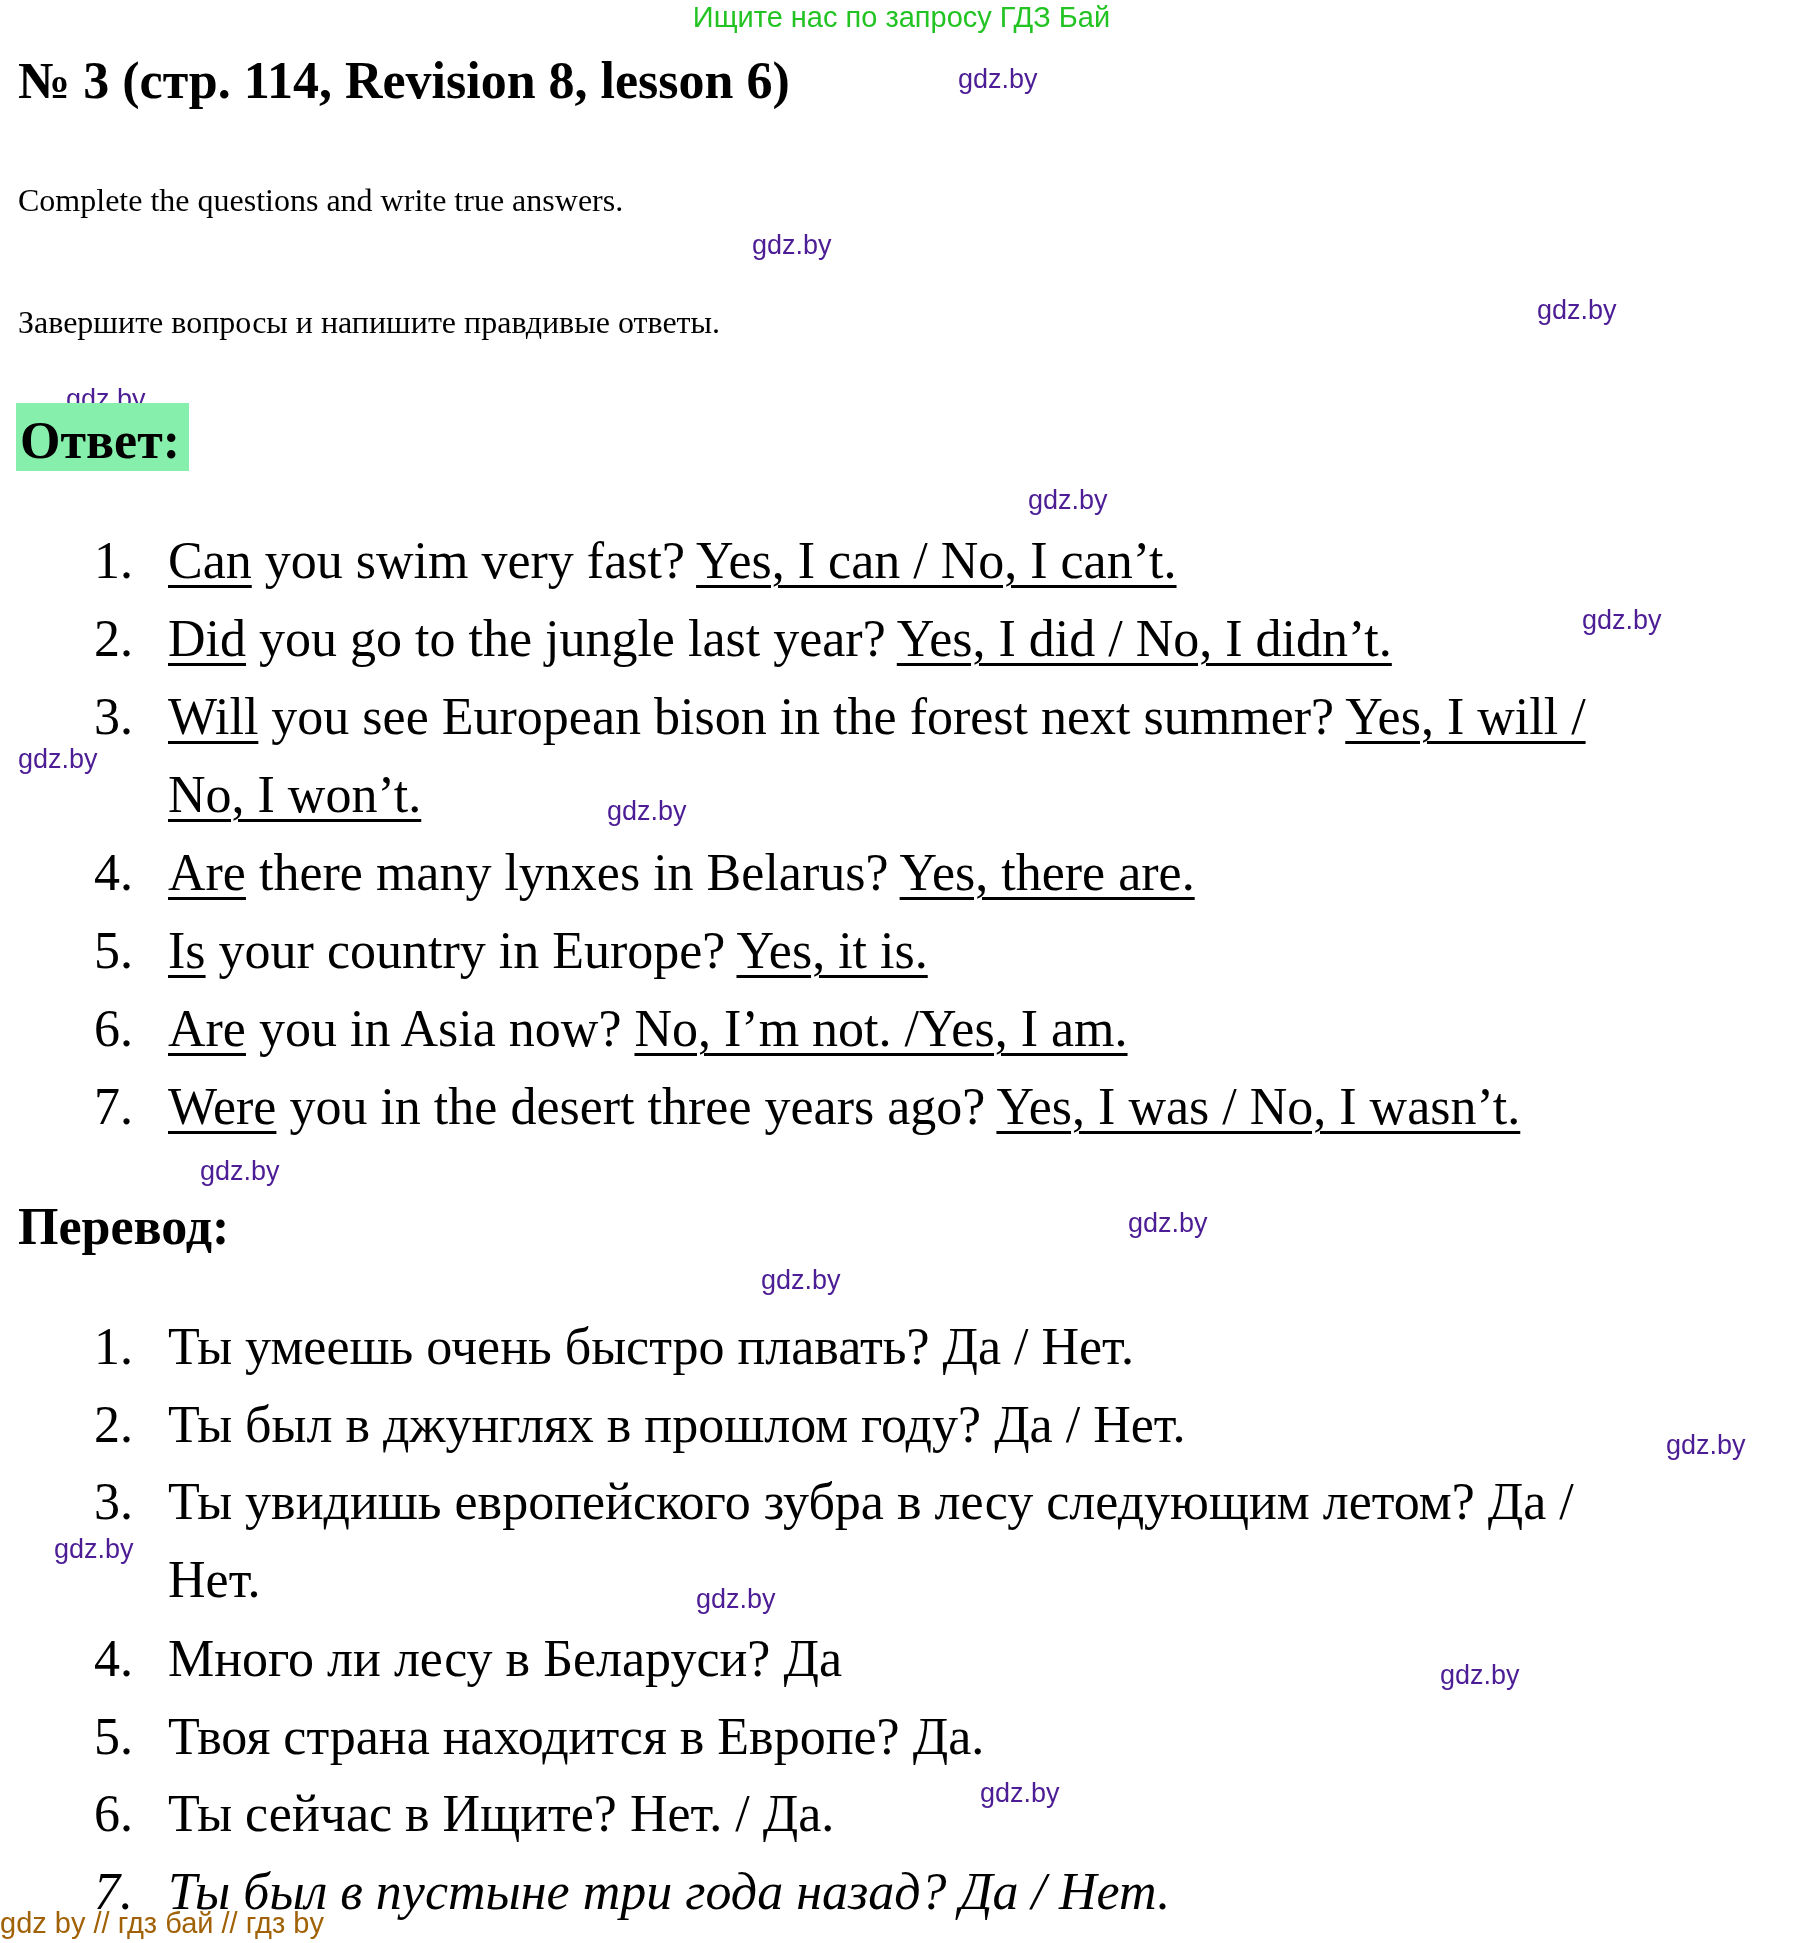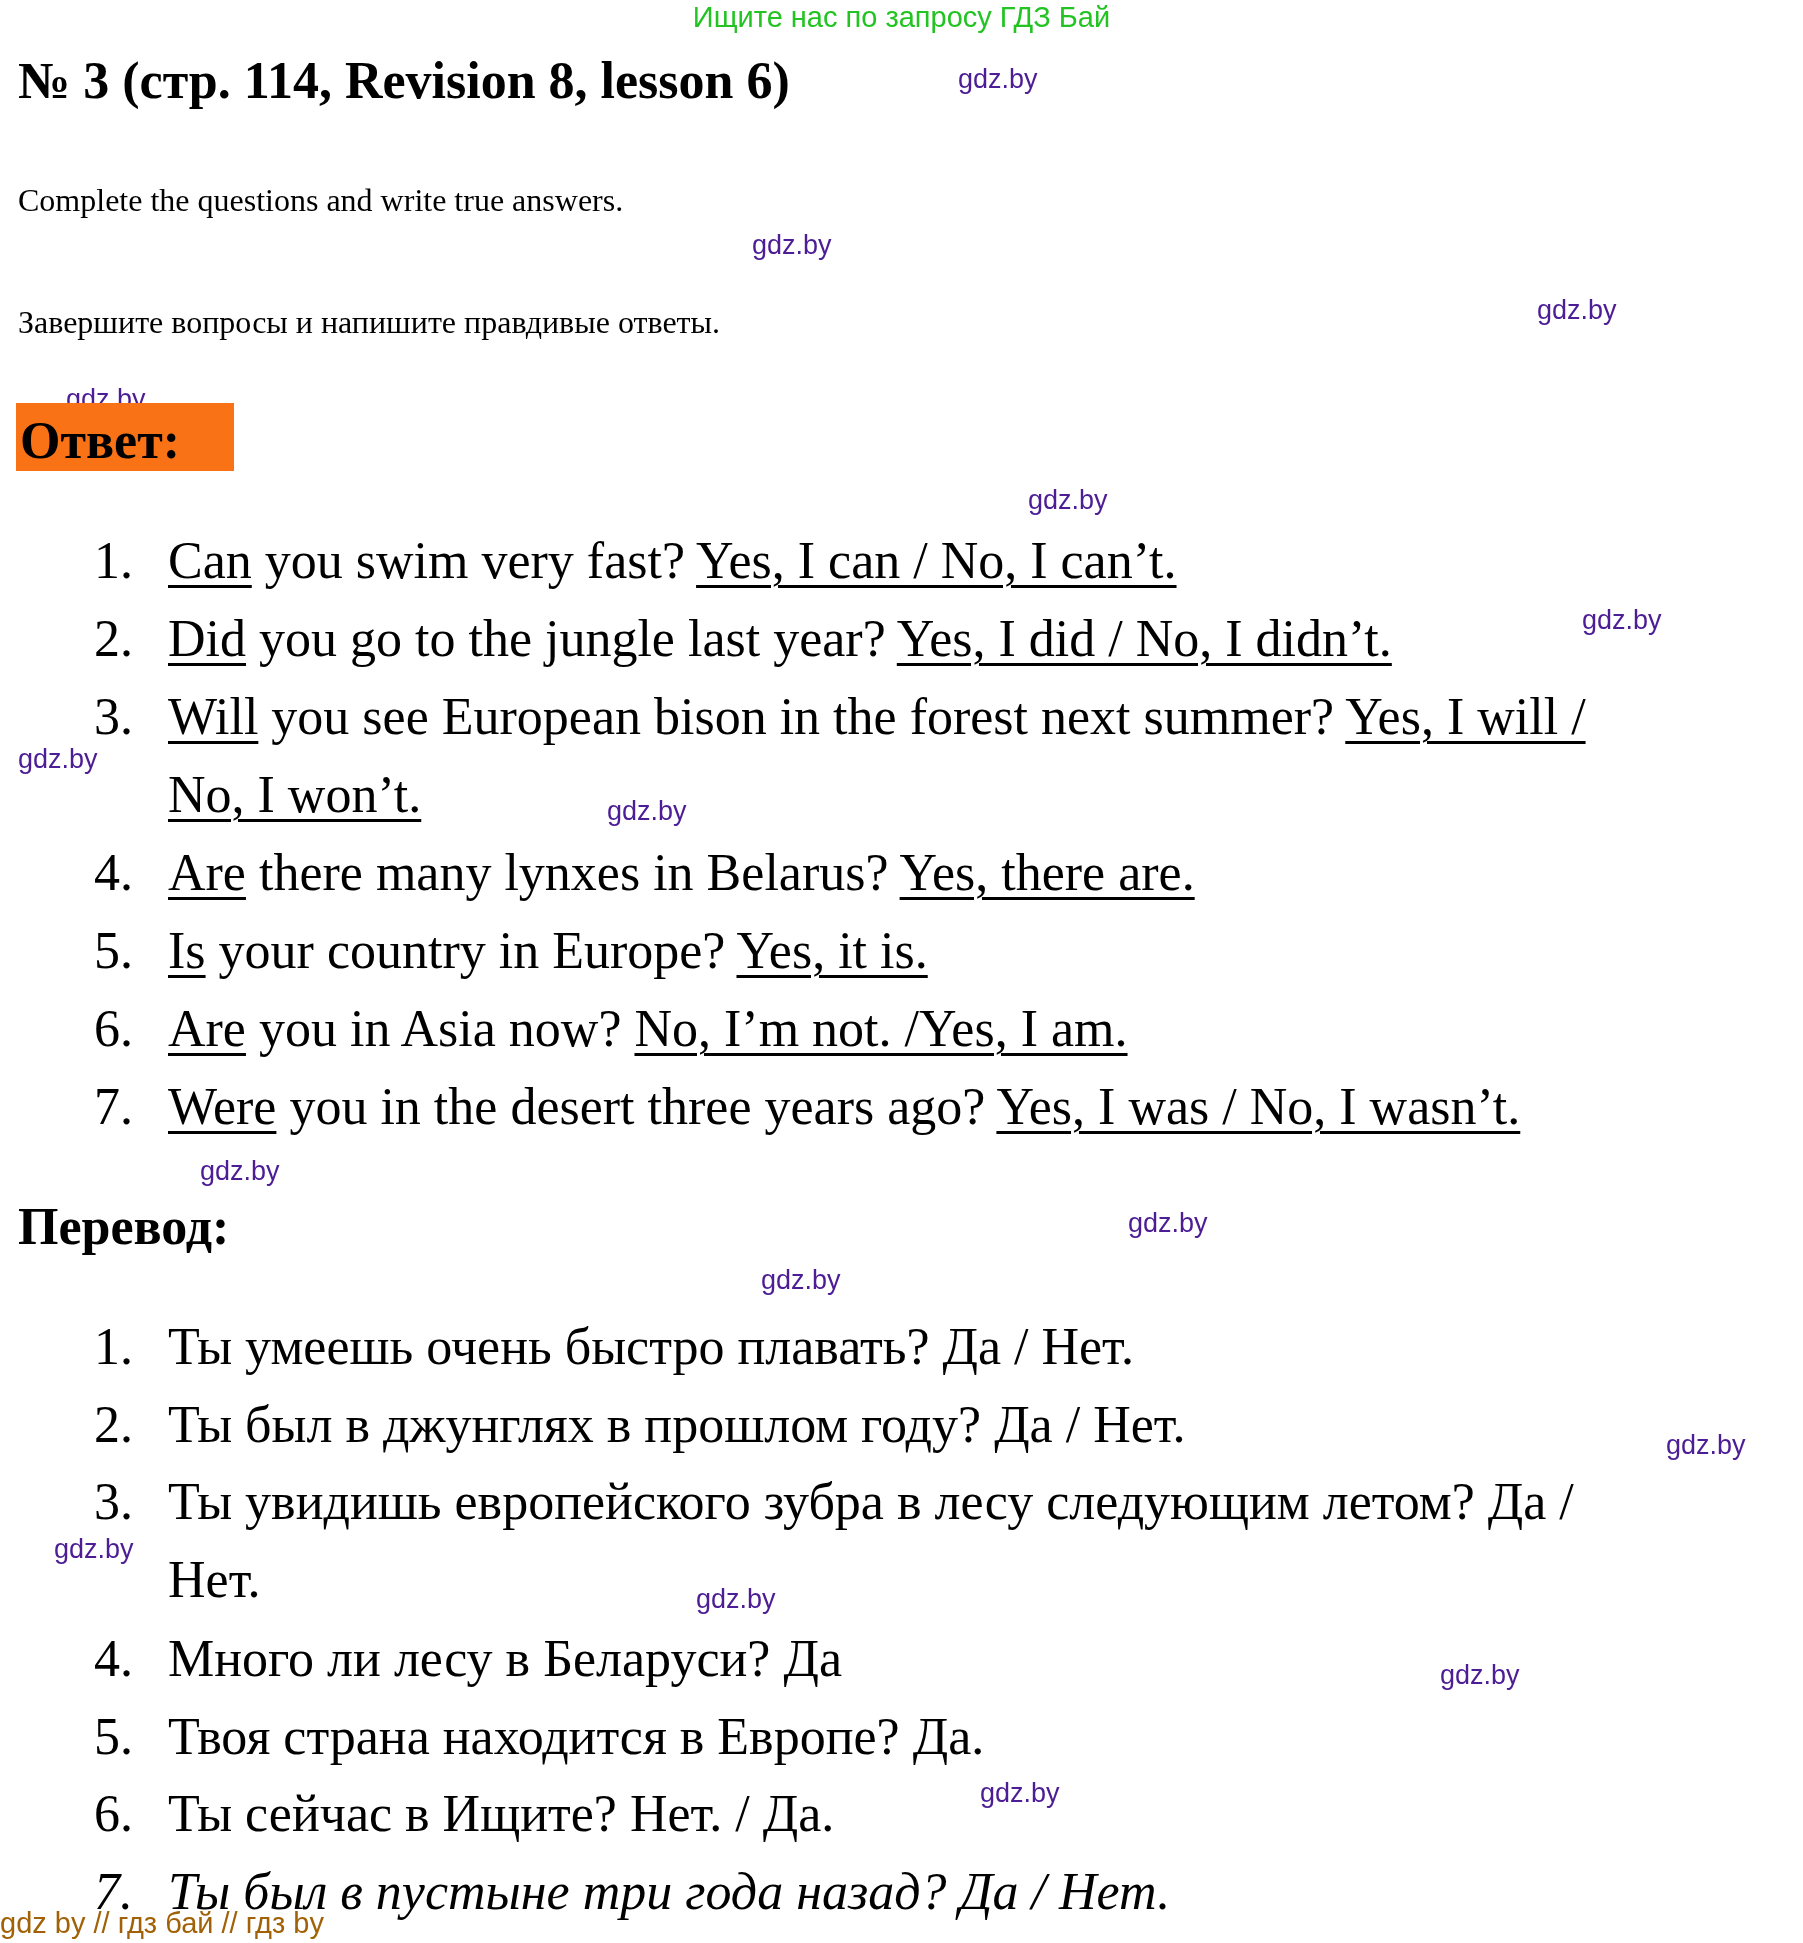"Ответ:" .answer-label { background: #f97316 -> #86efac; width: 218px -> 173px }
